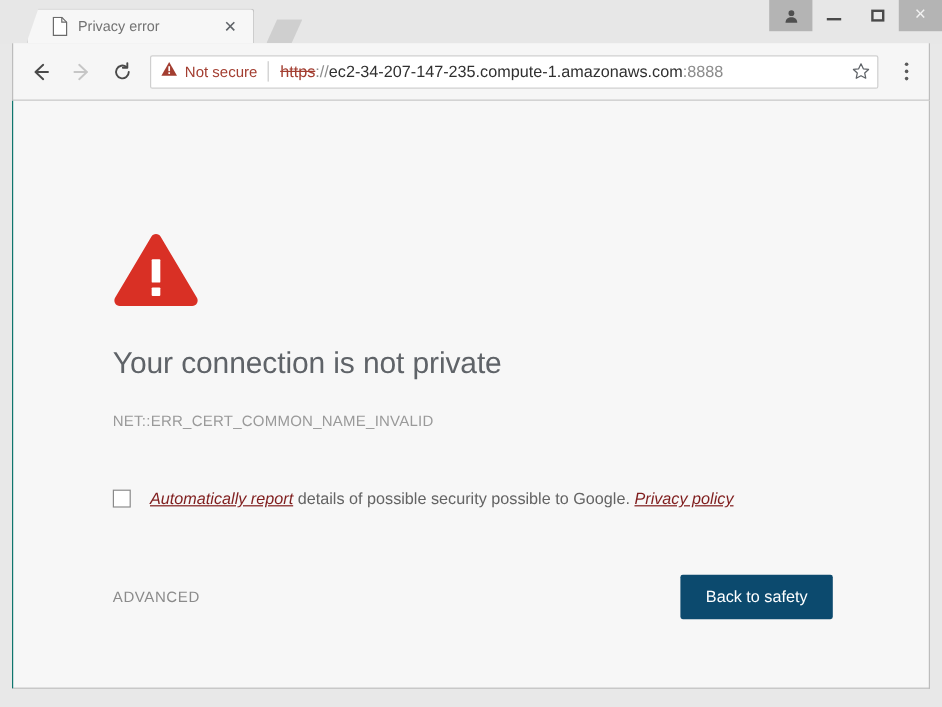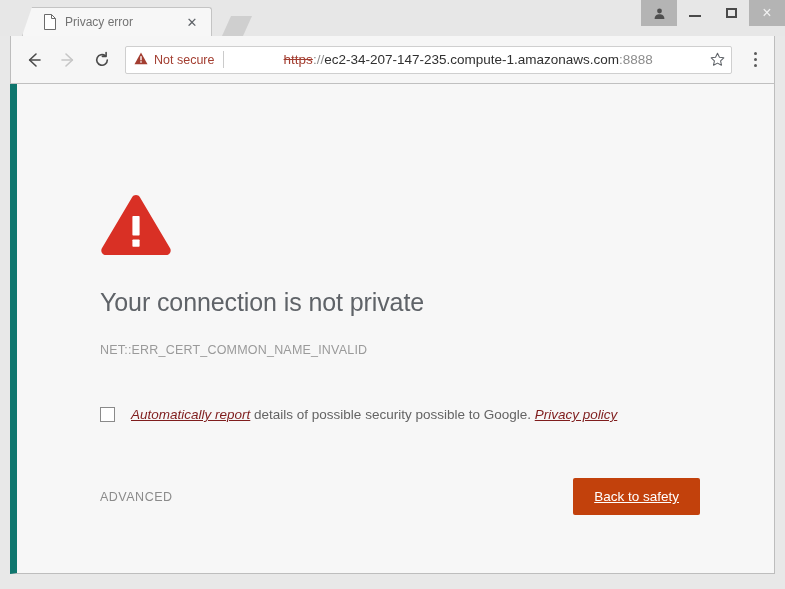"Not secure" .omnibox { text-align: center -> none }
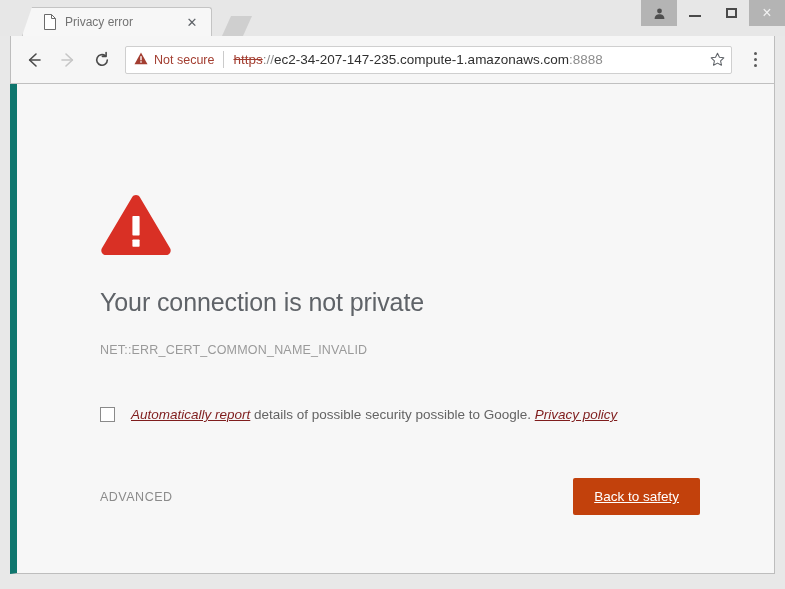"Your connection is not private" .viewport { border-left: 7px solid #0f766e -> 1px solid #0f766e }
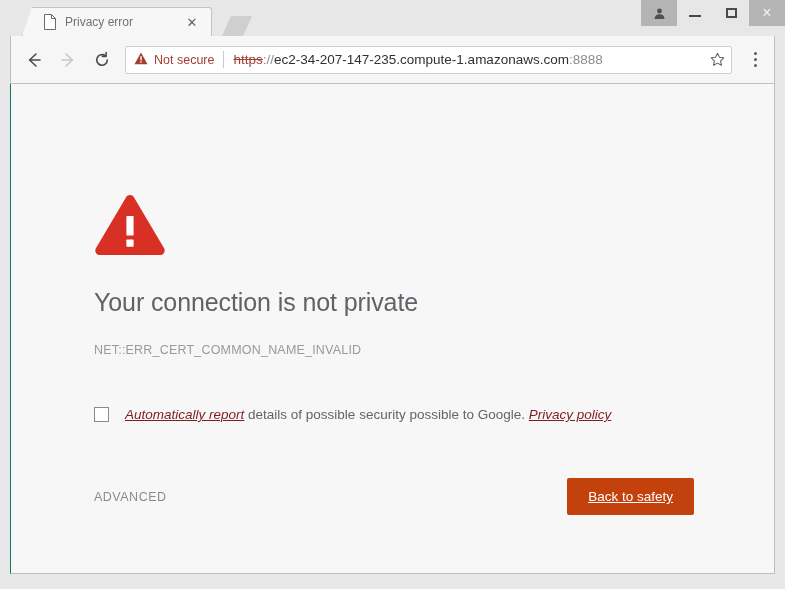"Back to safety" .back-safety { background: #c2410c -> #0c4a6e; text-decoration: underline -> none }
